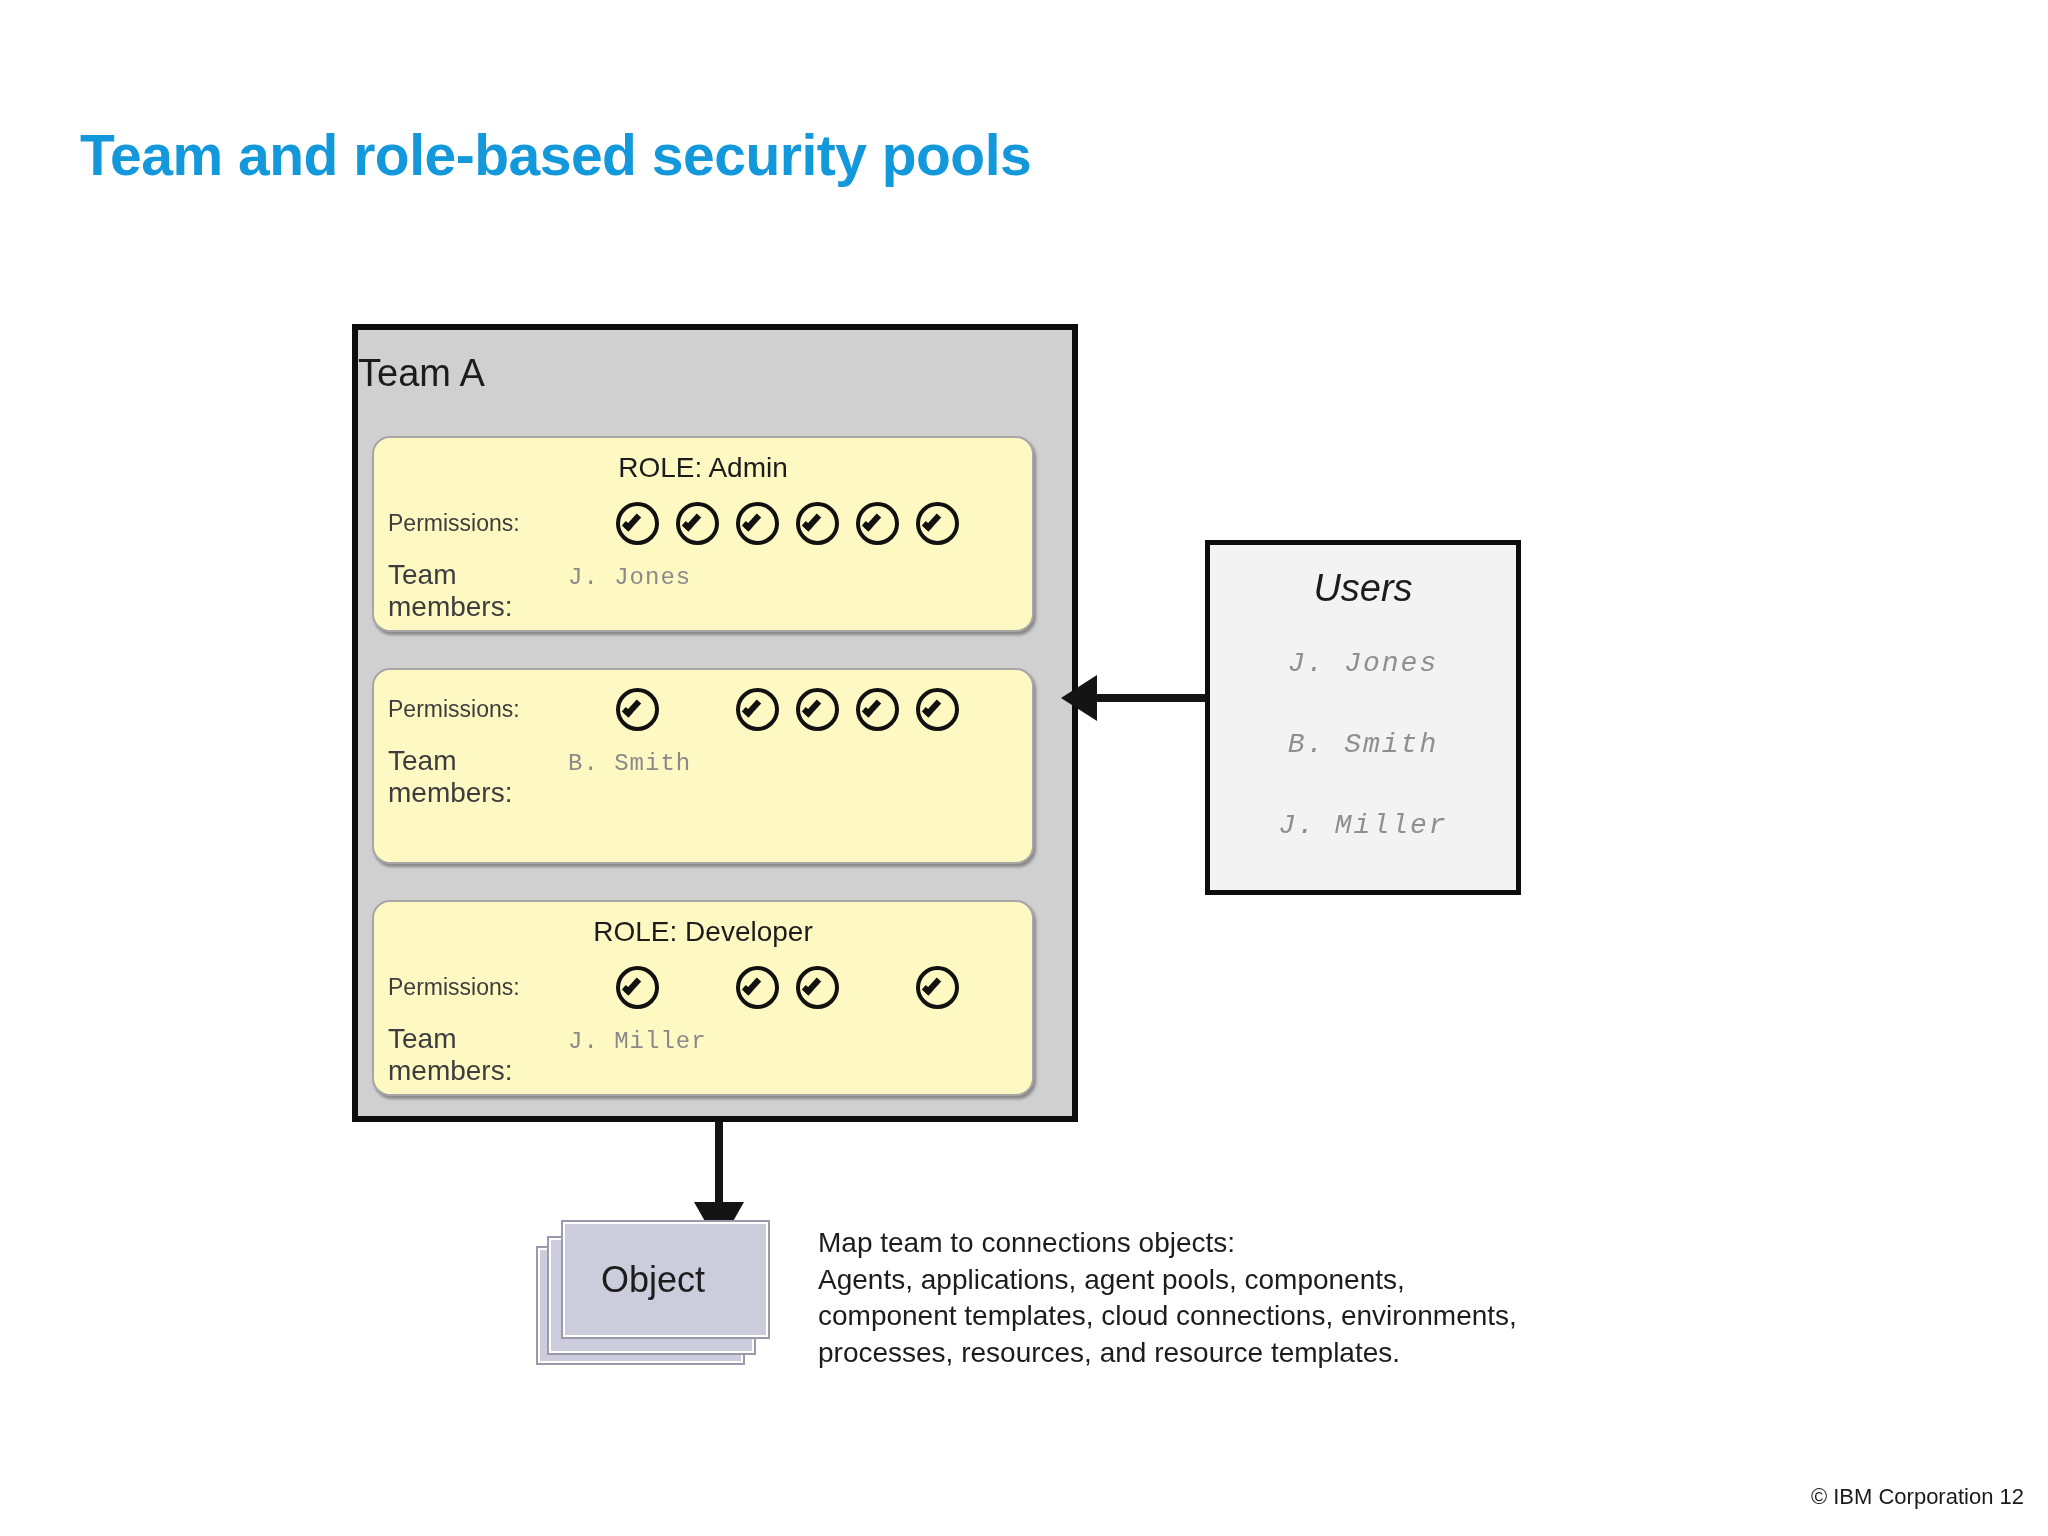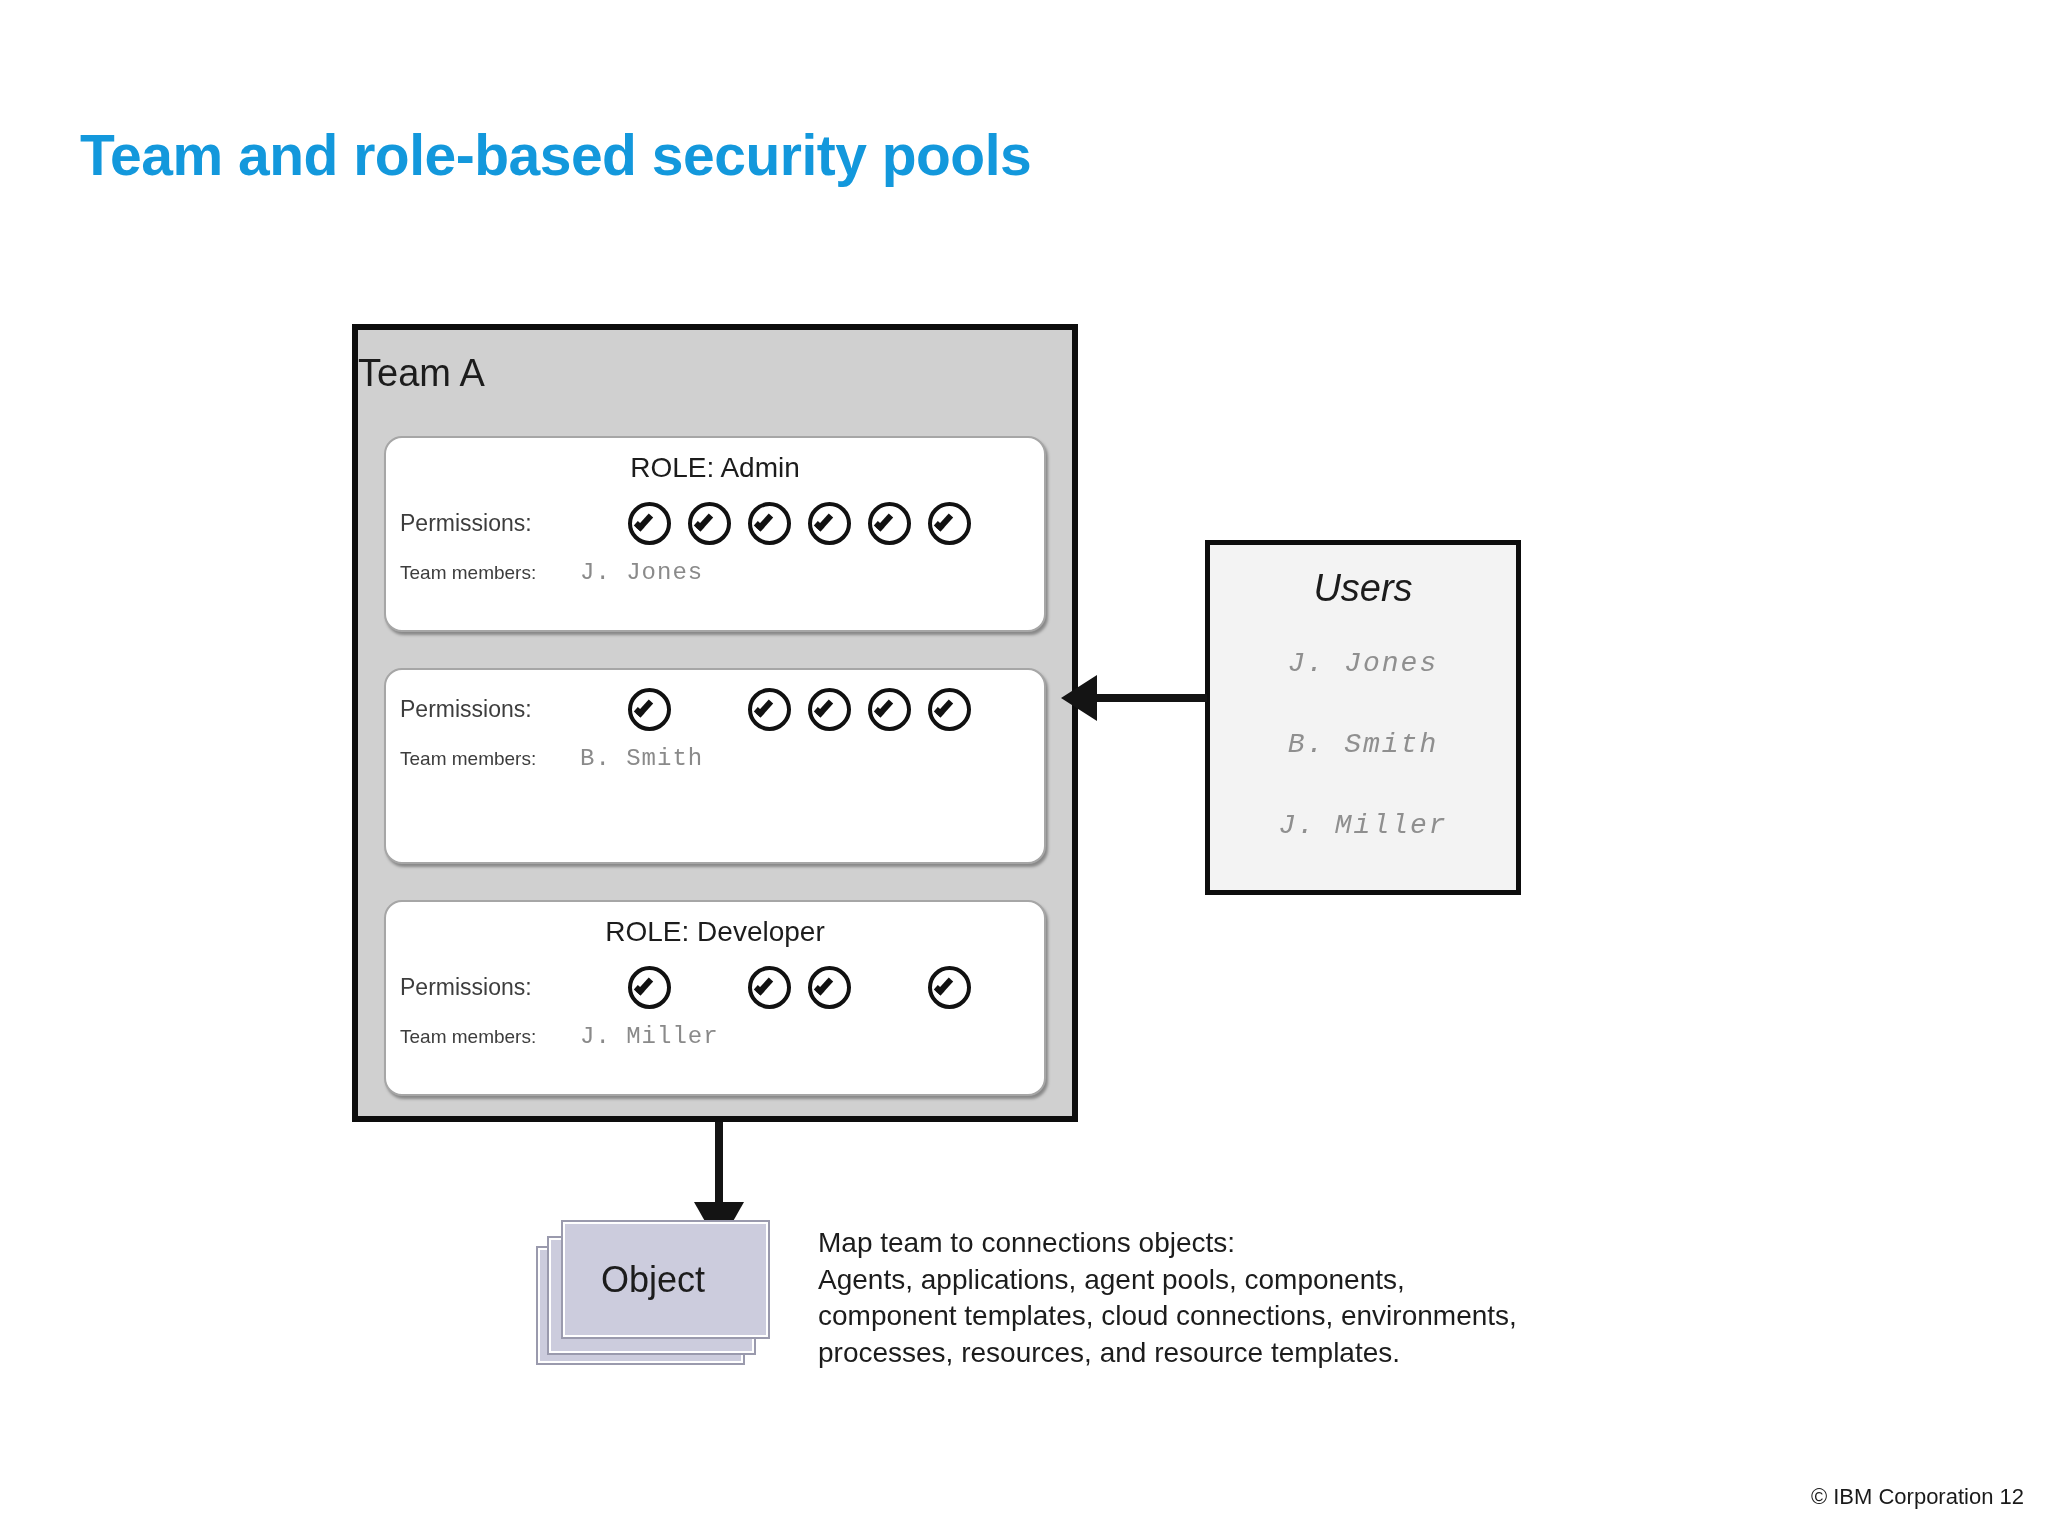"ROLE: Admin" .role-card { background: #ffffff -> #fef9c3; left: 26px -> 14px }
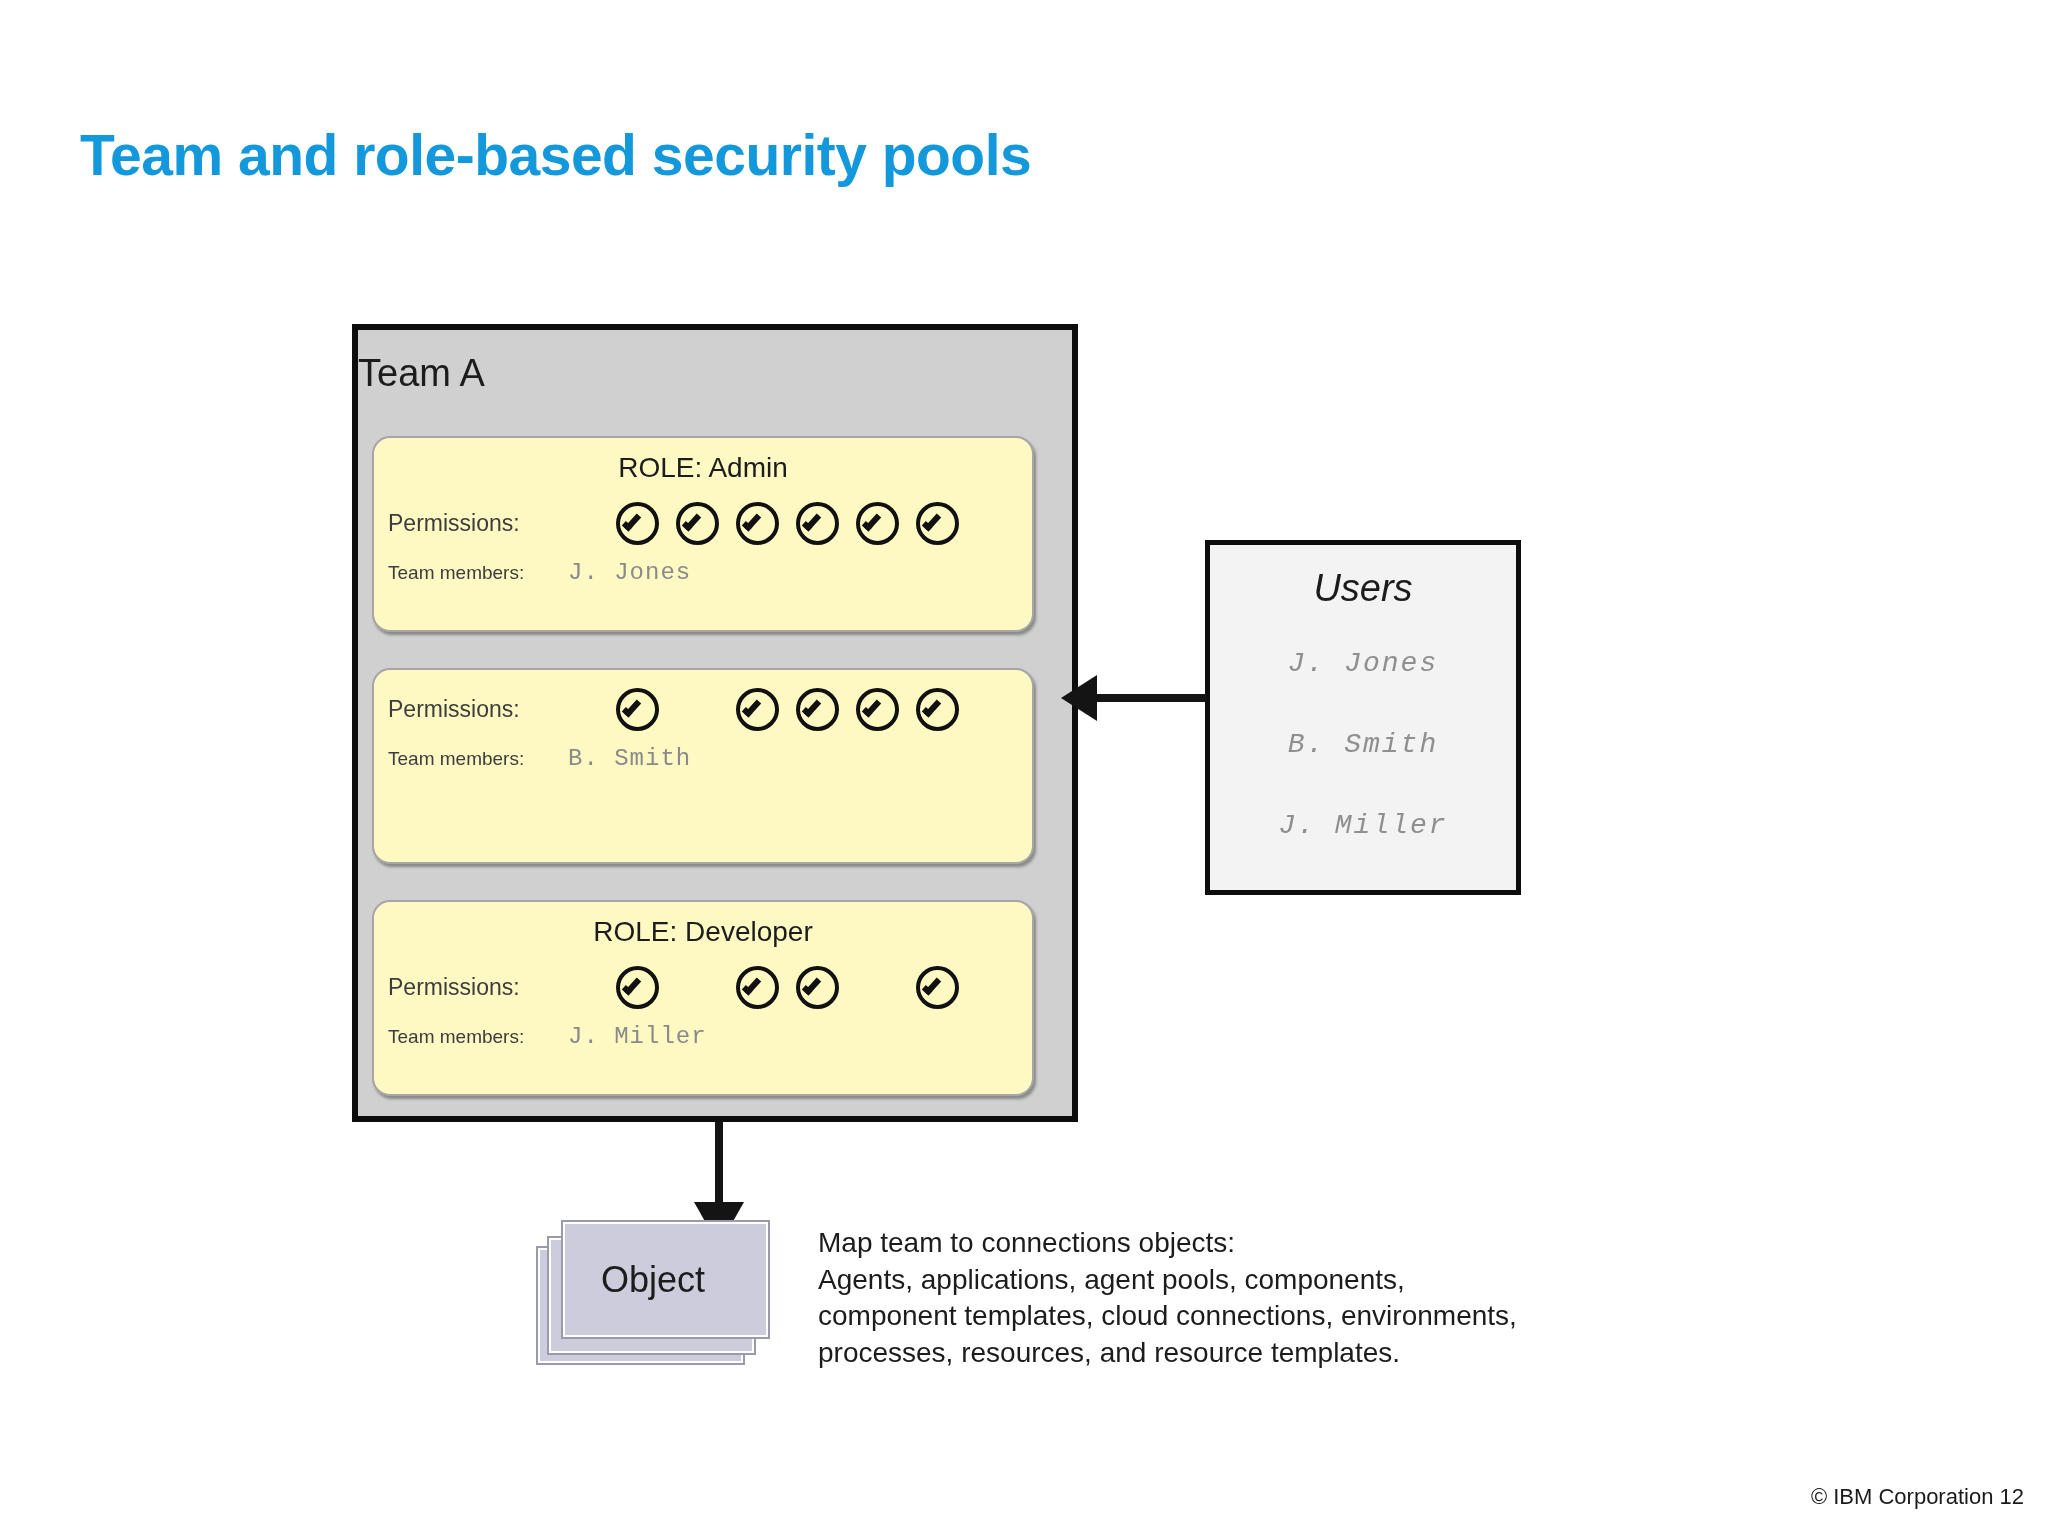"Team members:" .member-label { font-size: 19px -> 28px }
